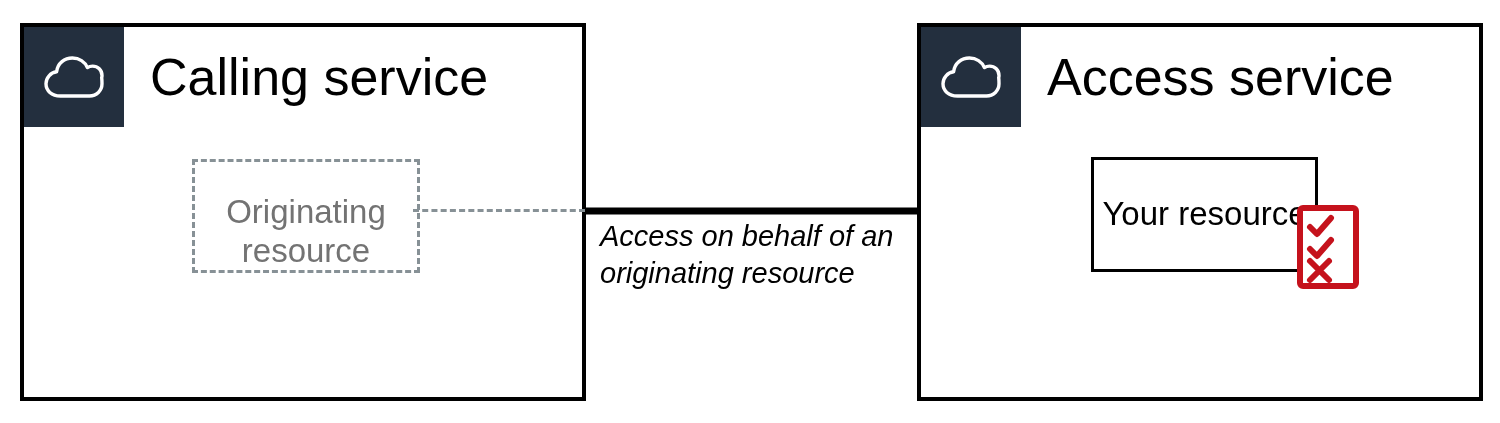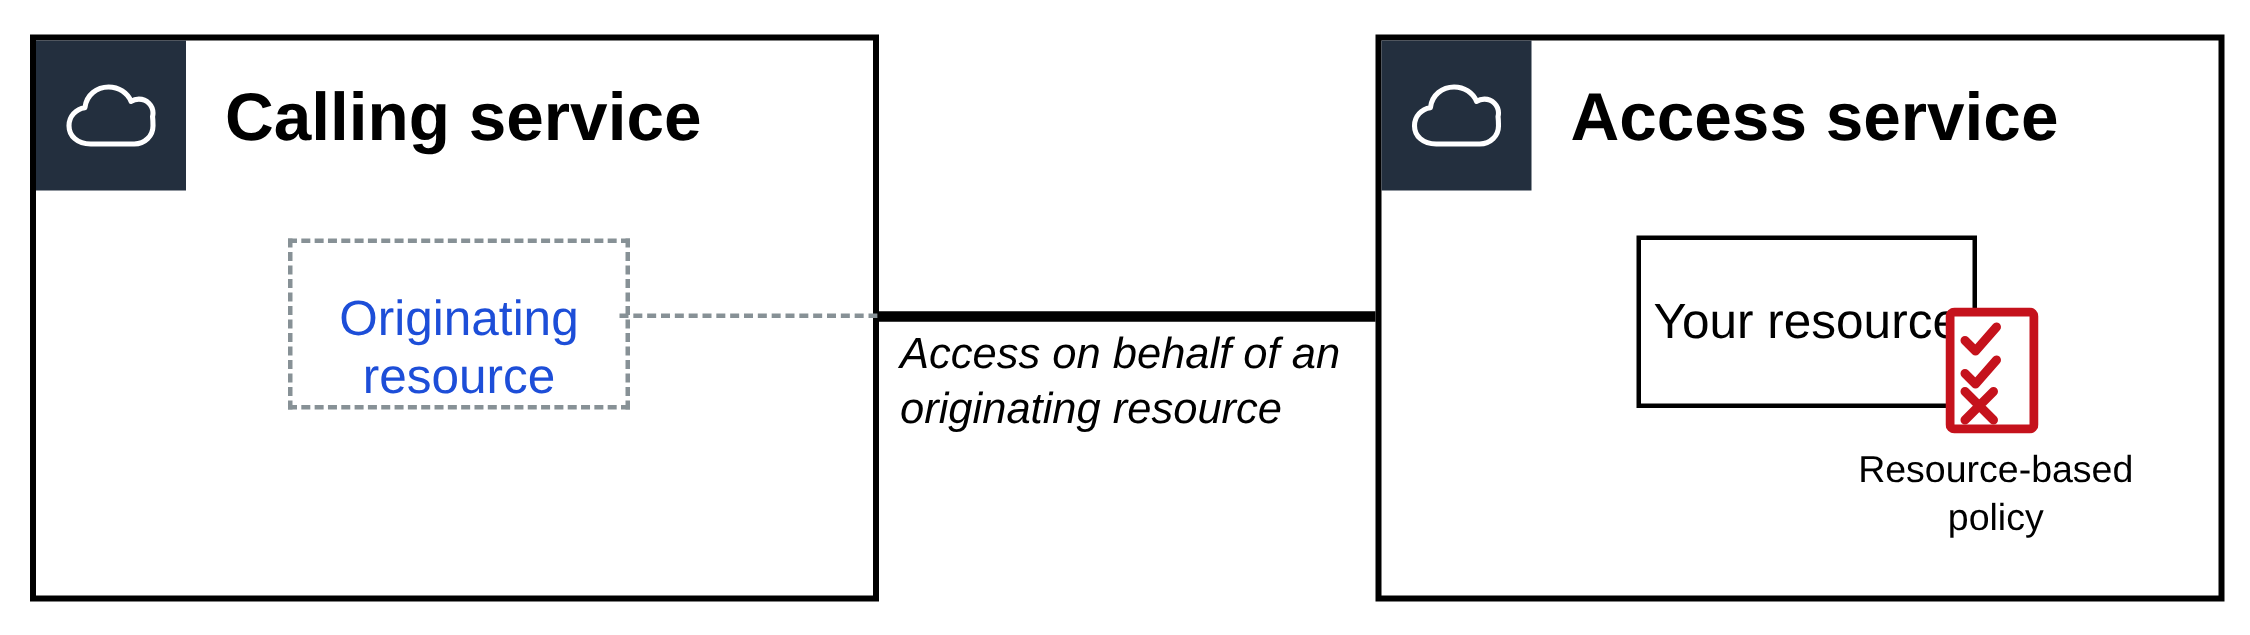"Calling service" .panel-title { font-size: 45px -> 52px; font-weight: 700 -> 400 }
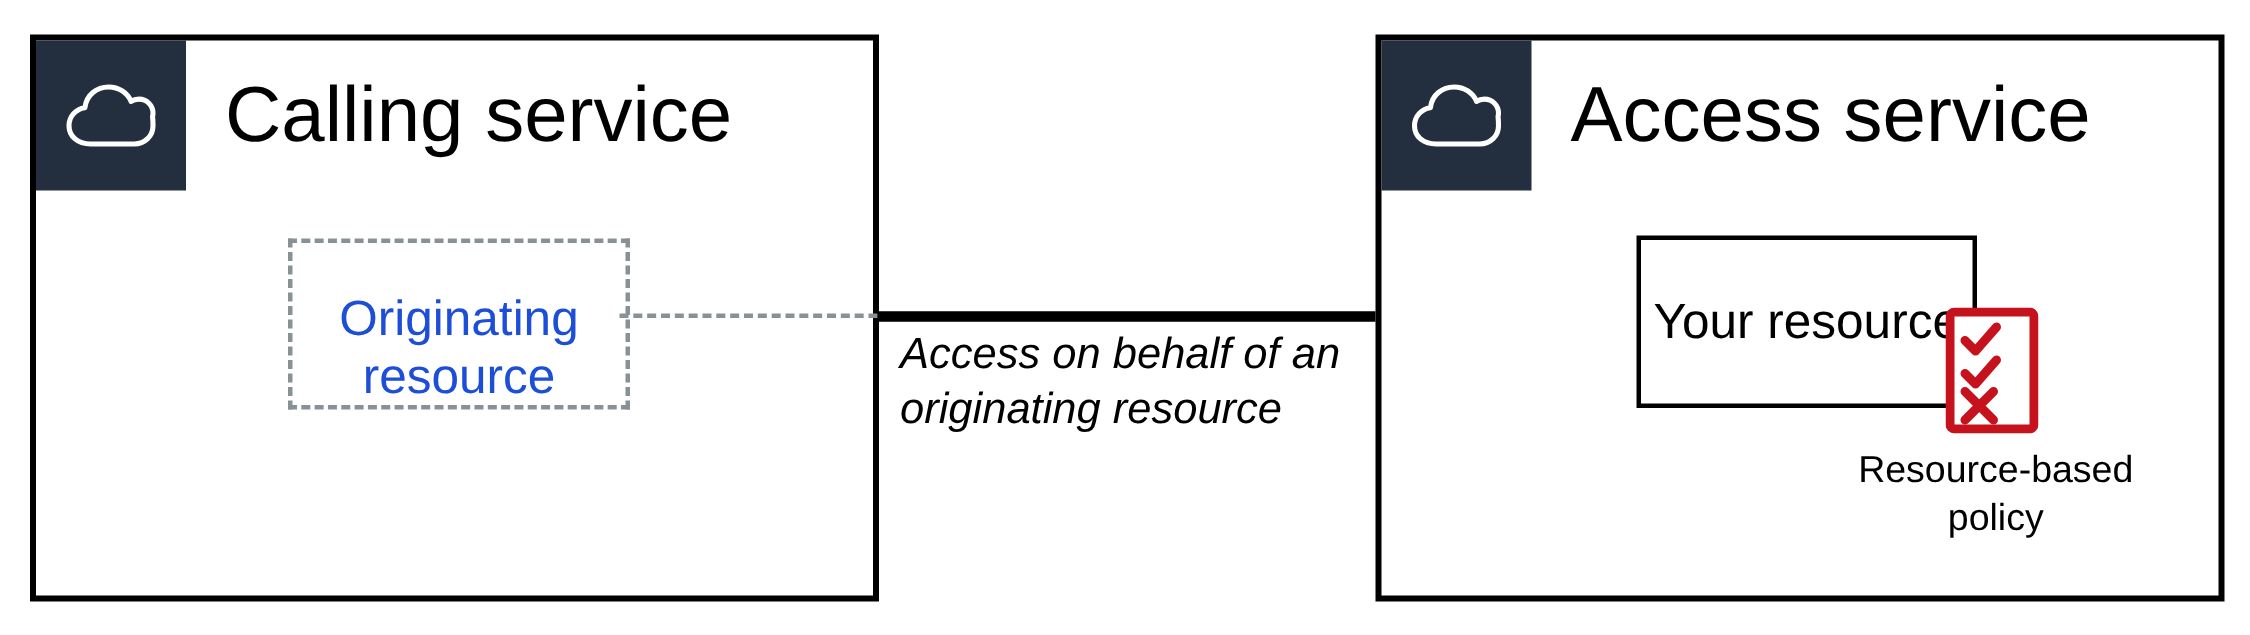"Originating resource" #originating-resource-box .res-label { color: #1d4ed8 -> #737373 }
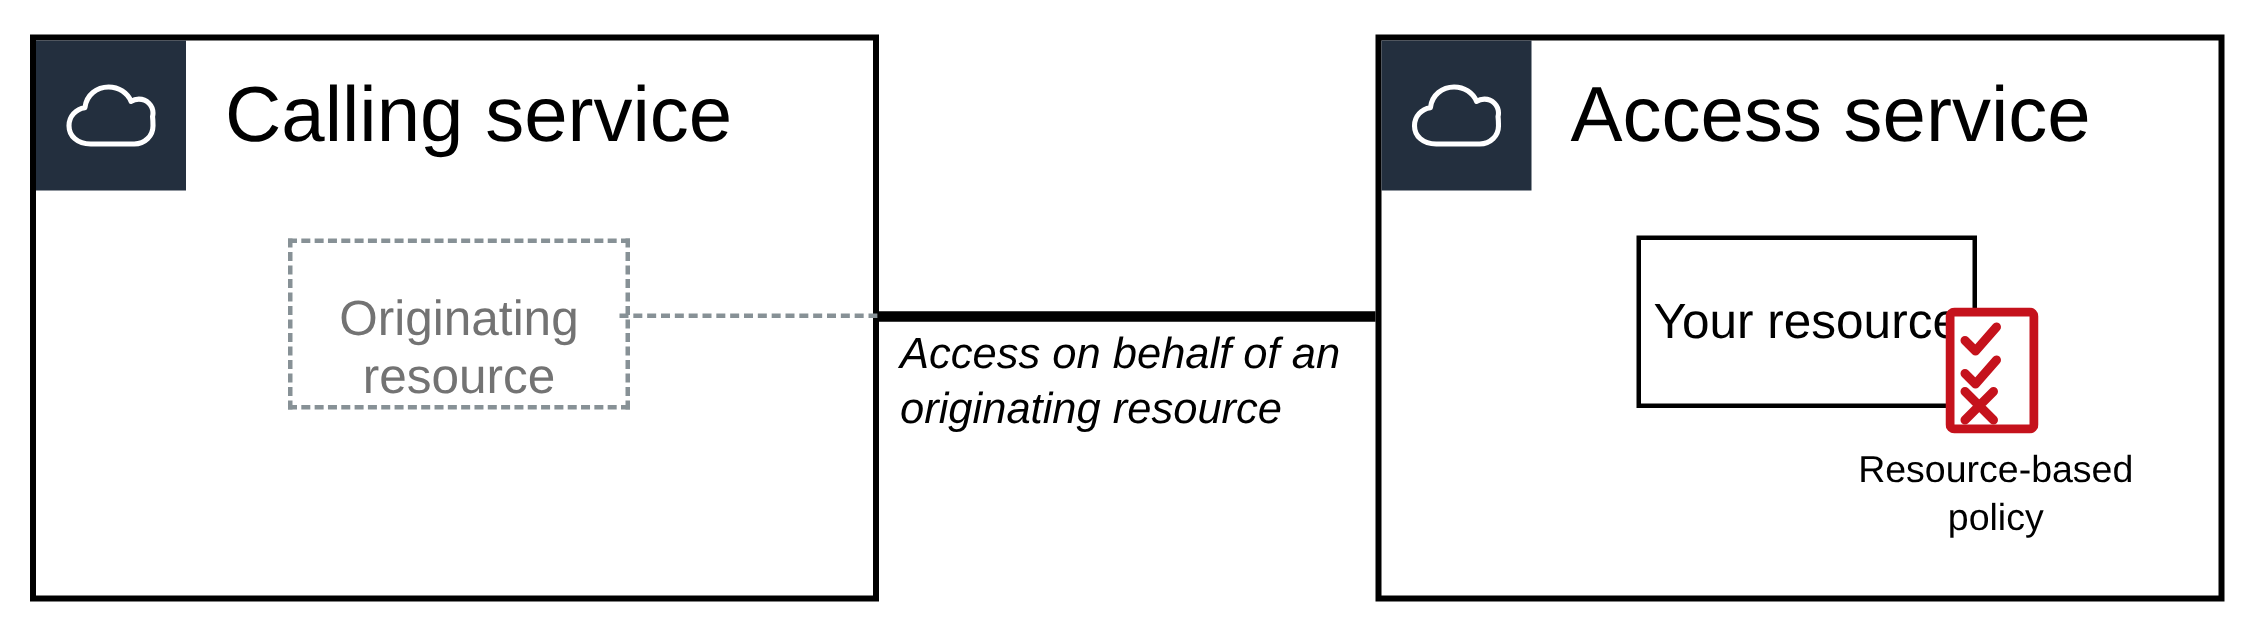"Resource-based policy" div { html: <div>Resource-based policy</div> -> none }
